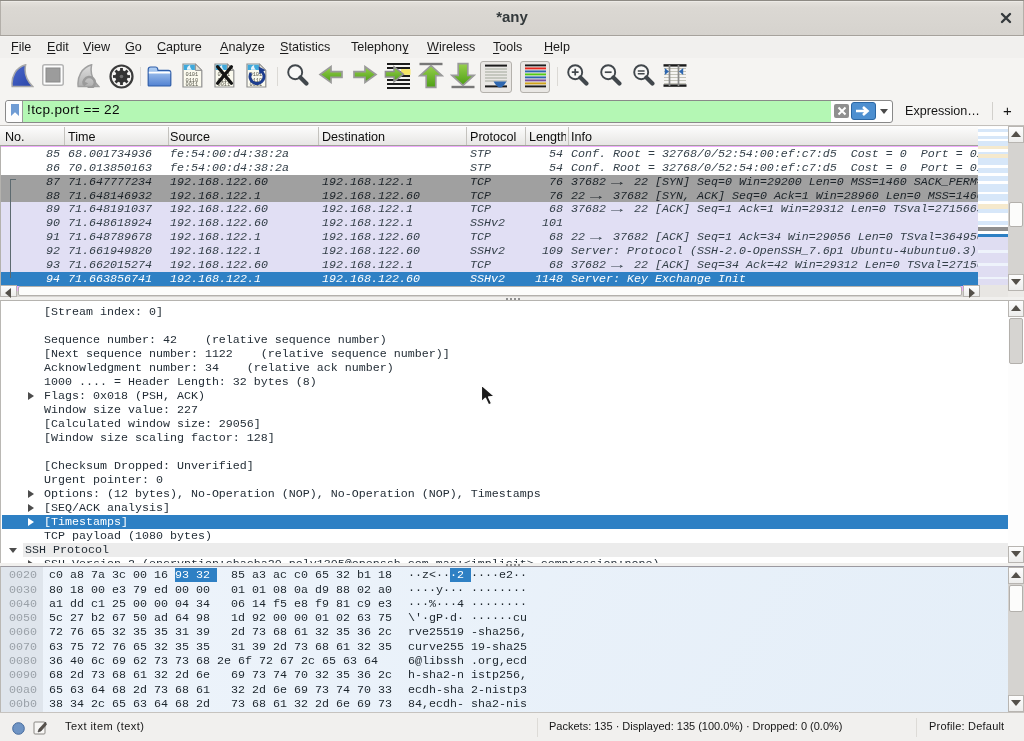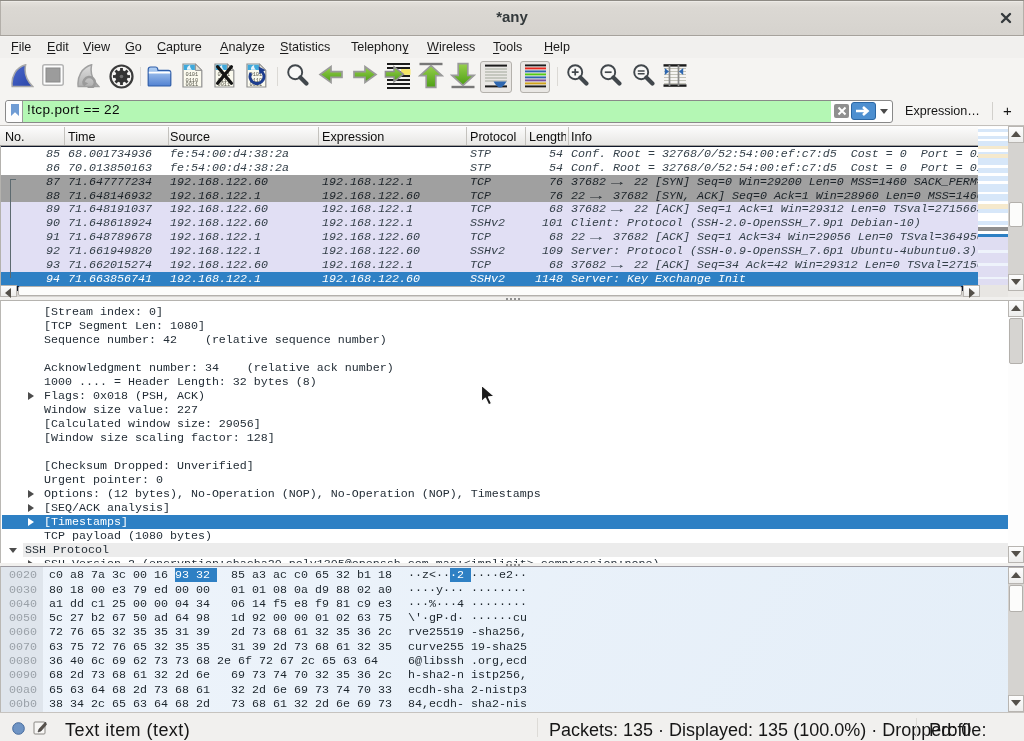"No." #plist { background: #0f172a -> #f0abfc }
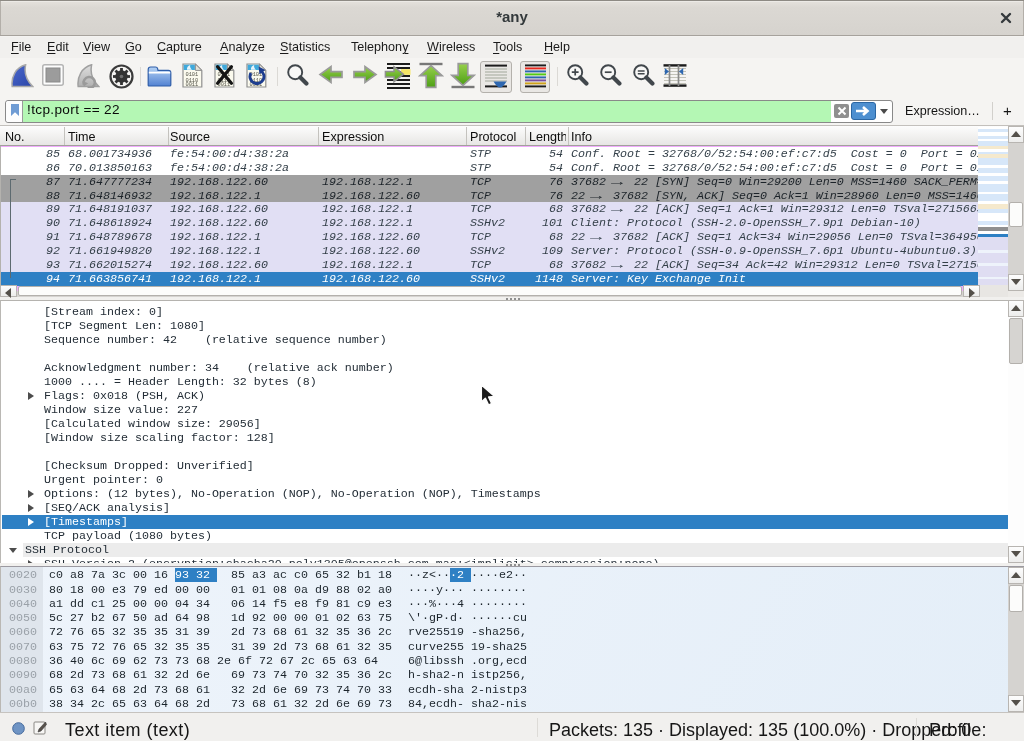"Expression" span { text: Expression -> Destination }
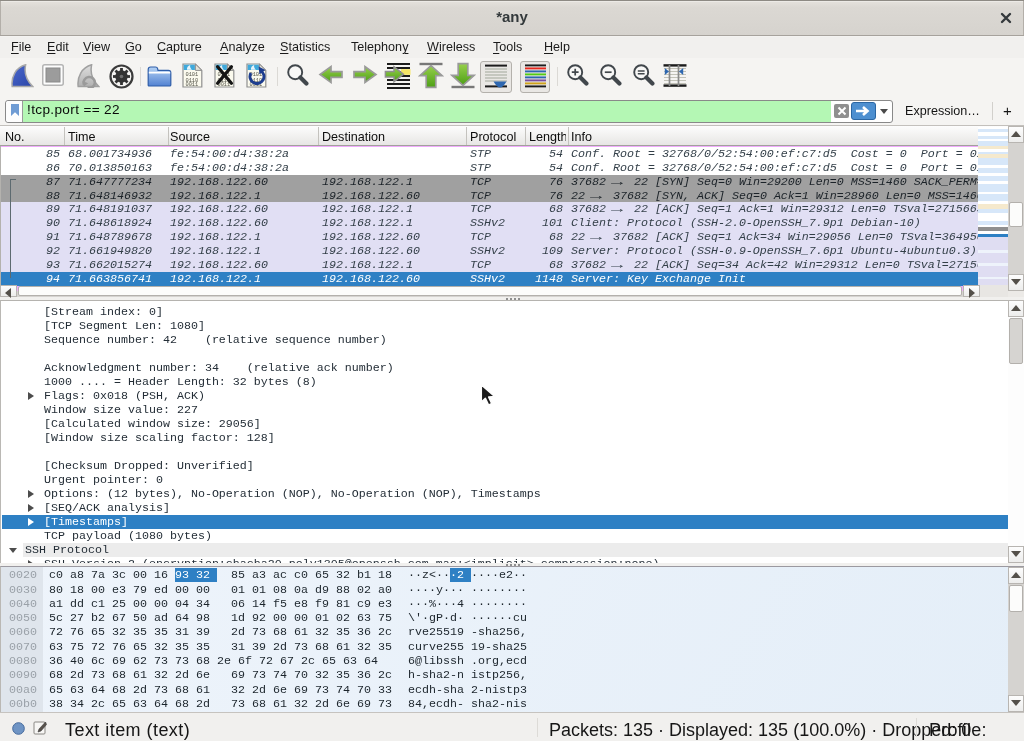"Client: Protocol (SSH-2.0-OpenSSH_7.9p1" span.c-info { html: <span>Client: Protocol (SSH-2.0-OpenSSH_7.9p1 Debian-10)</span> -> none }
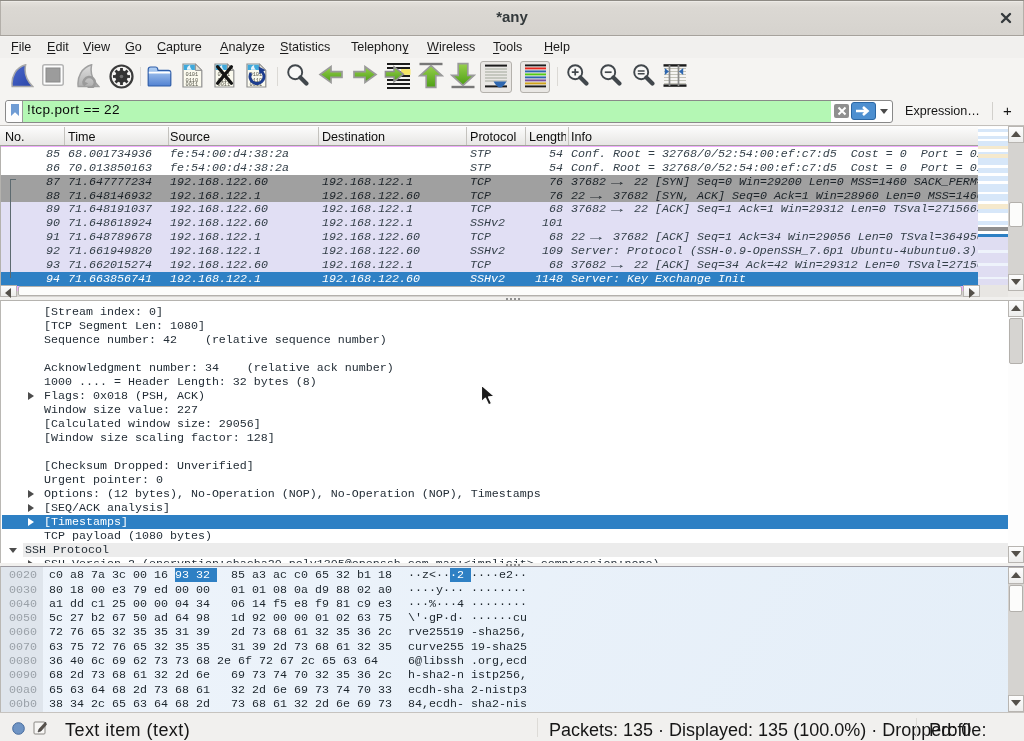"Server: Protocol (SSH-0.9-OpenSSH_7.6p1" span.c-info { text: SSH-0.9-OpenSSH -> SSH-2.0-OpenSSH }
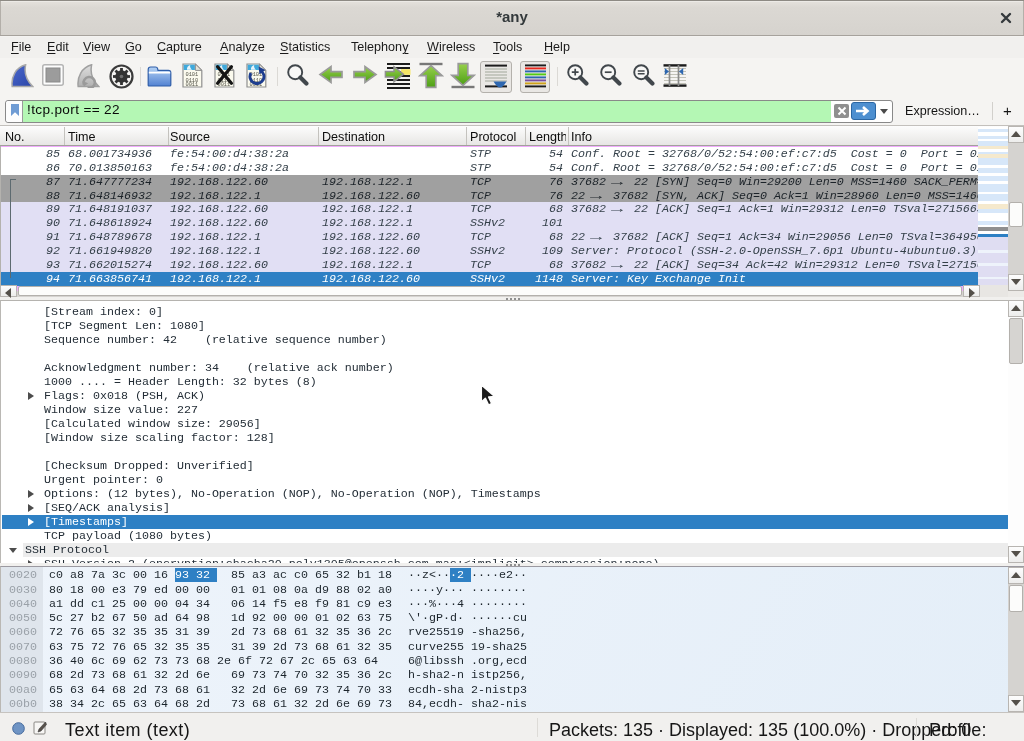"[TCP Segment Len: 1080]" div.drow { html: <div><span>[TCP Segment Len: 1080]</span></div> -> none }
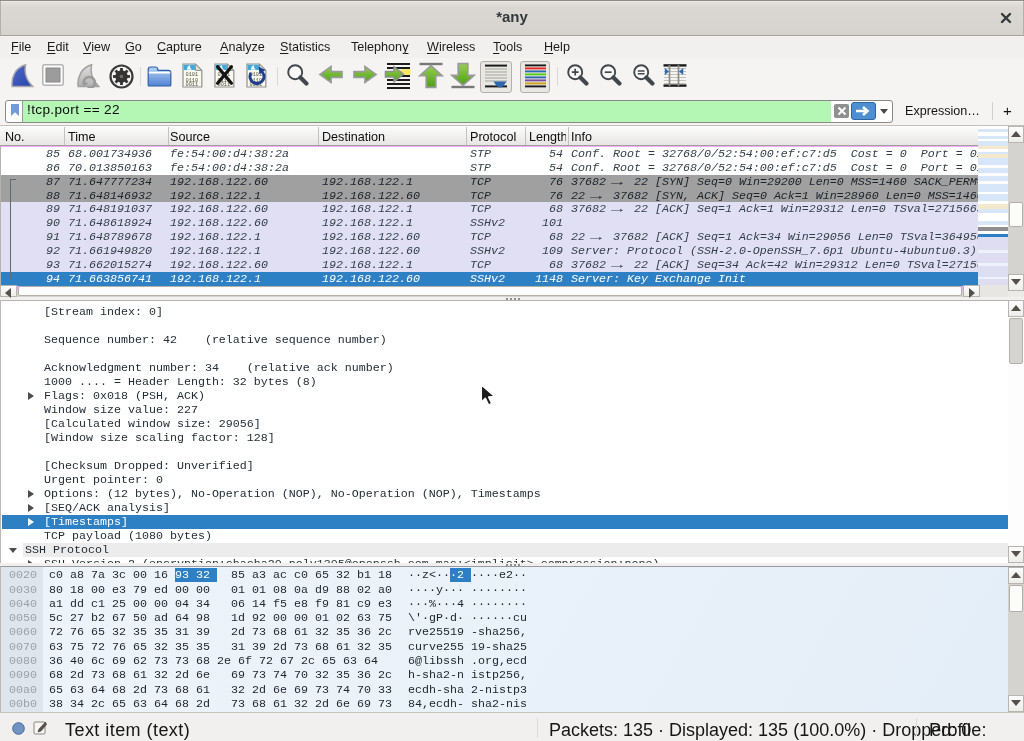"[Next sequence number: 1122 (relative" div.drow { html: none -> <div><span>[Next sequence number: 1122 (relative sequence number)]</span></div> }
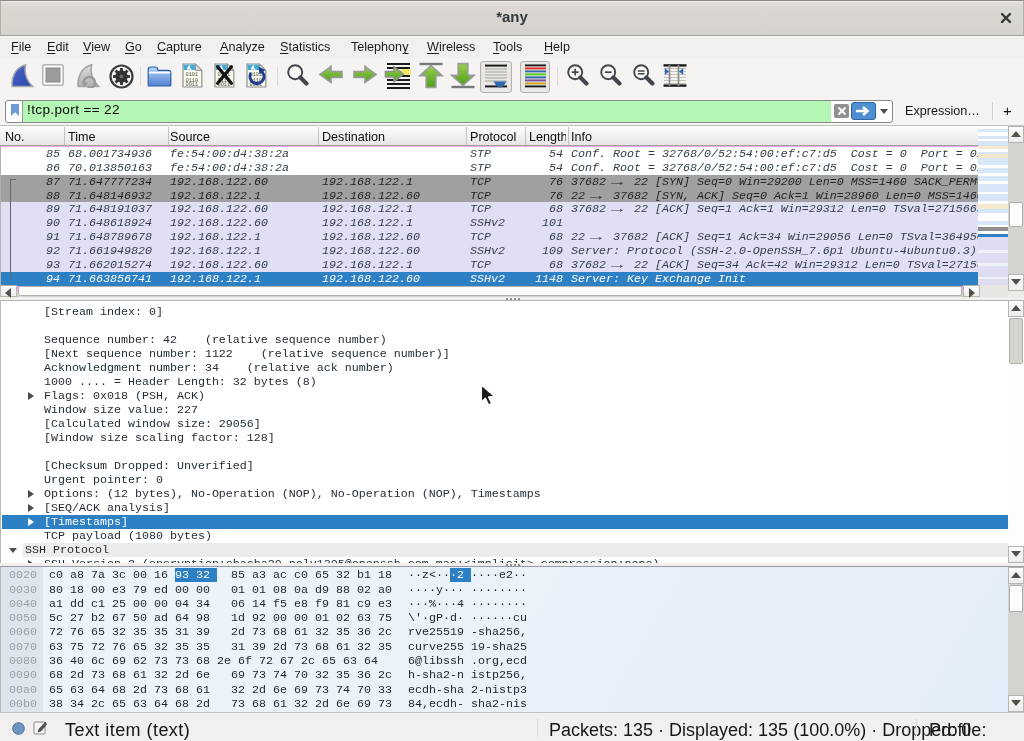"Text item (text)" #statusbar { font-size: 18px -> 11px }
